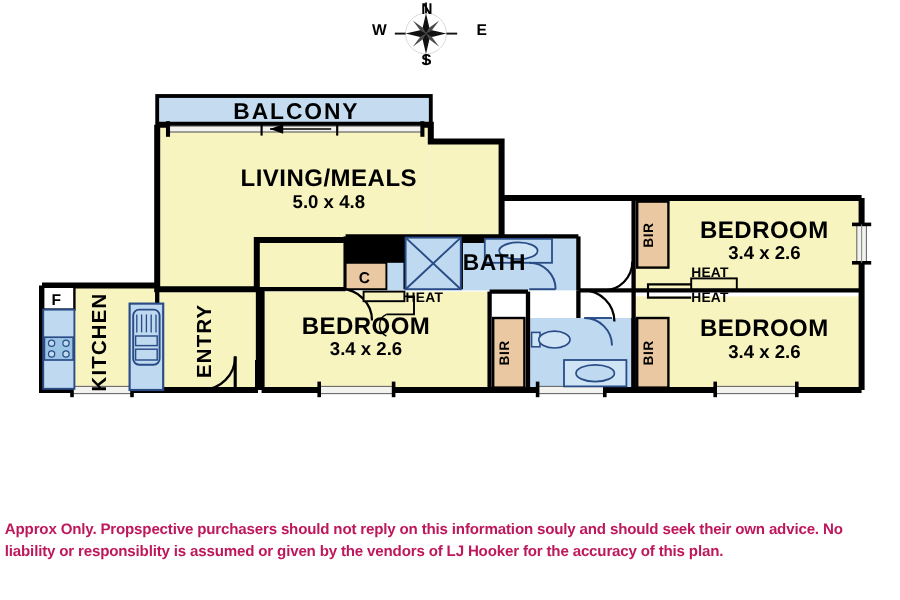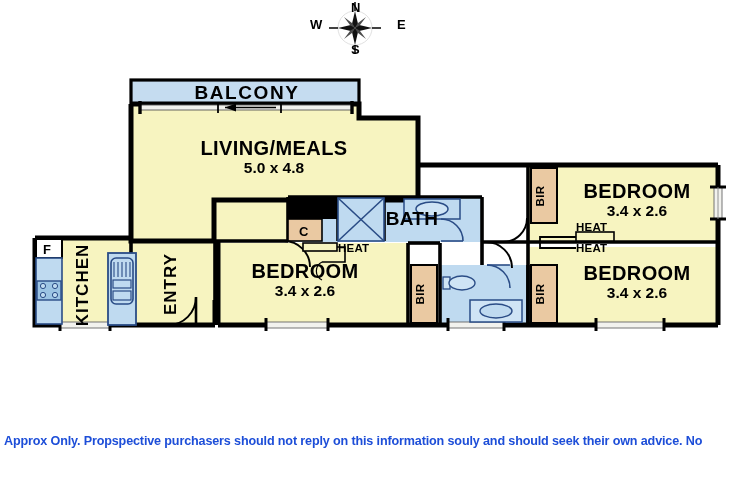"Approx Only. Propspective purchasers" .disclaimer { color: #1d4ed8 -> #be185d }
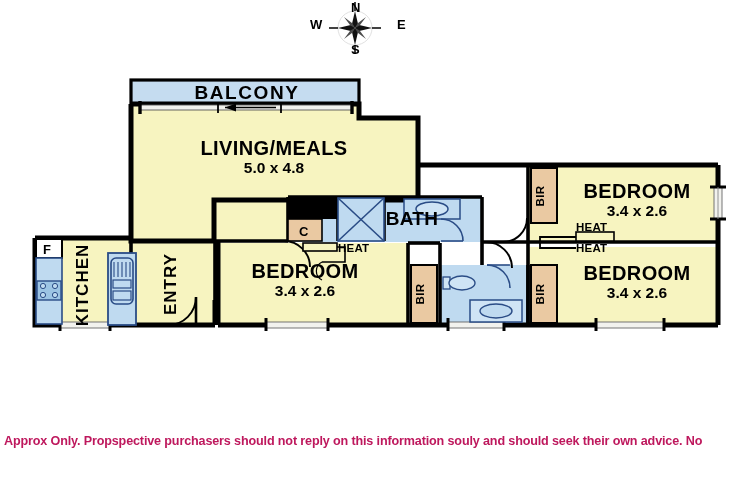"liability or responsiblity is assumed" div { html: none -> <div>liability or responsiblity is assumed or given by the vendors of LJ Hooker for the accuracy of this plan.</div> }
